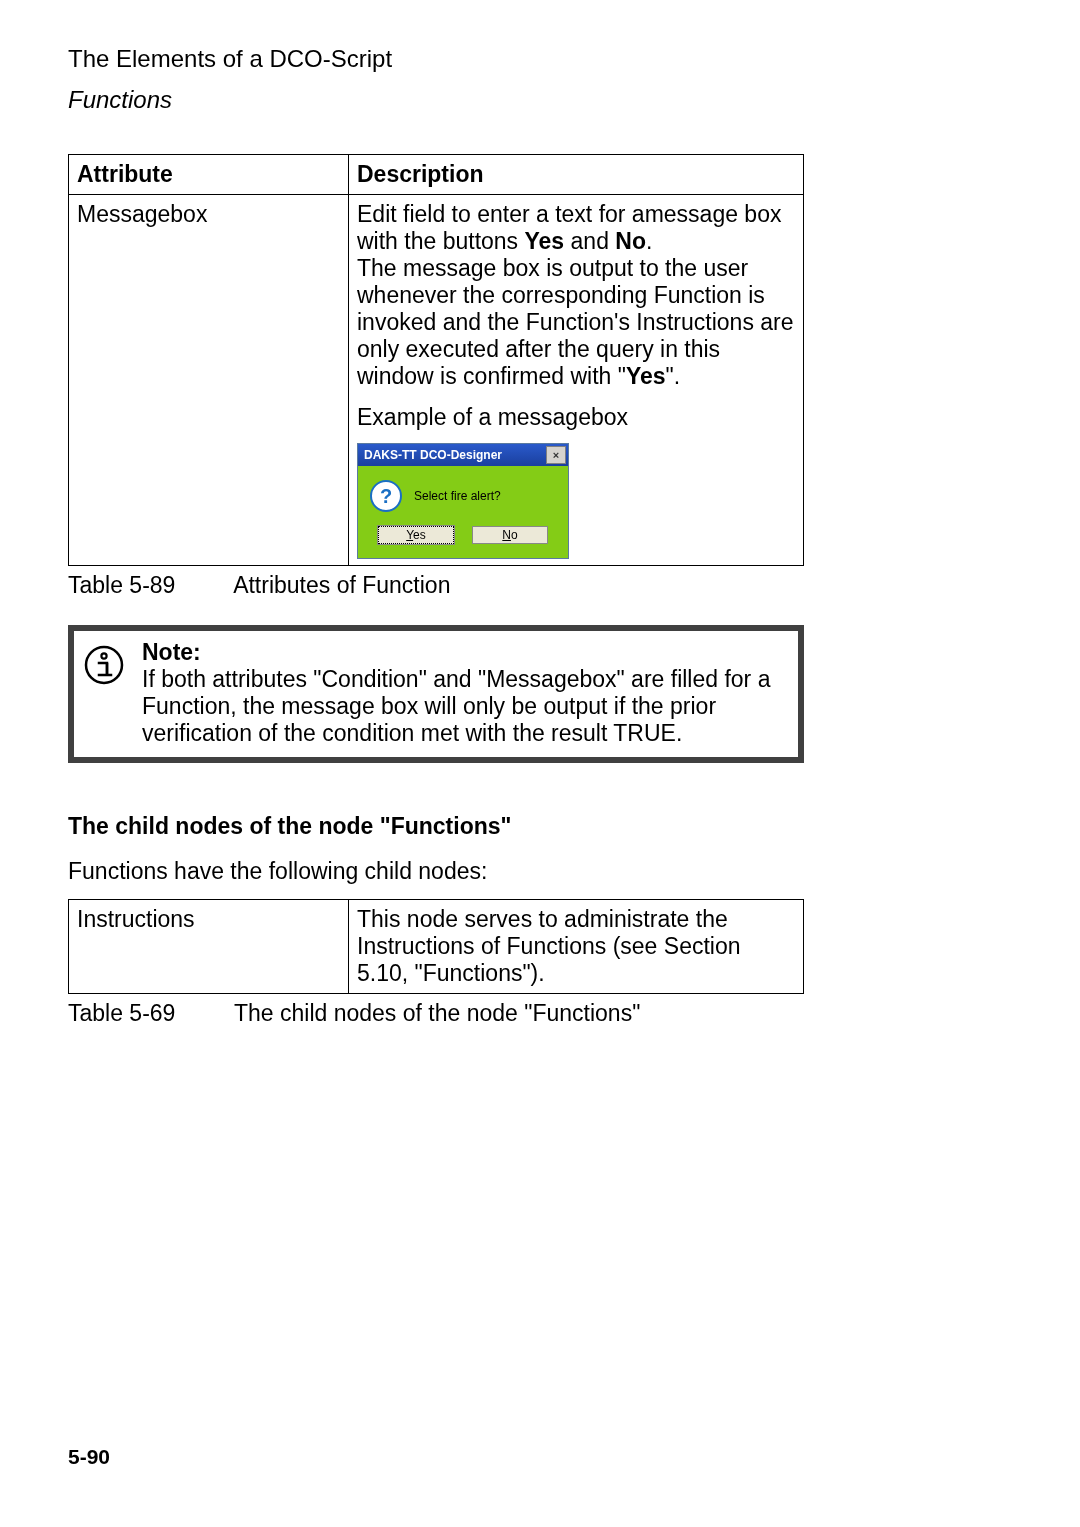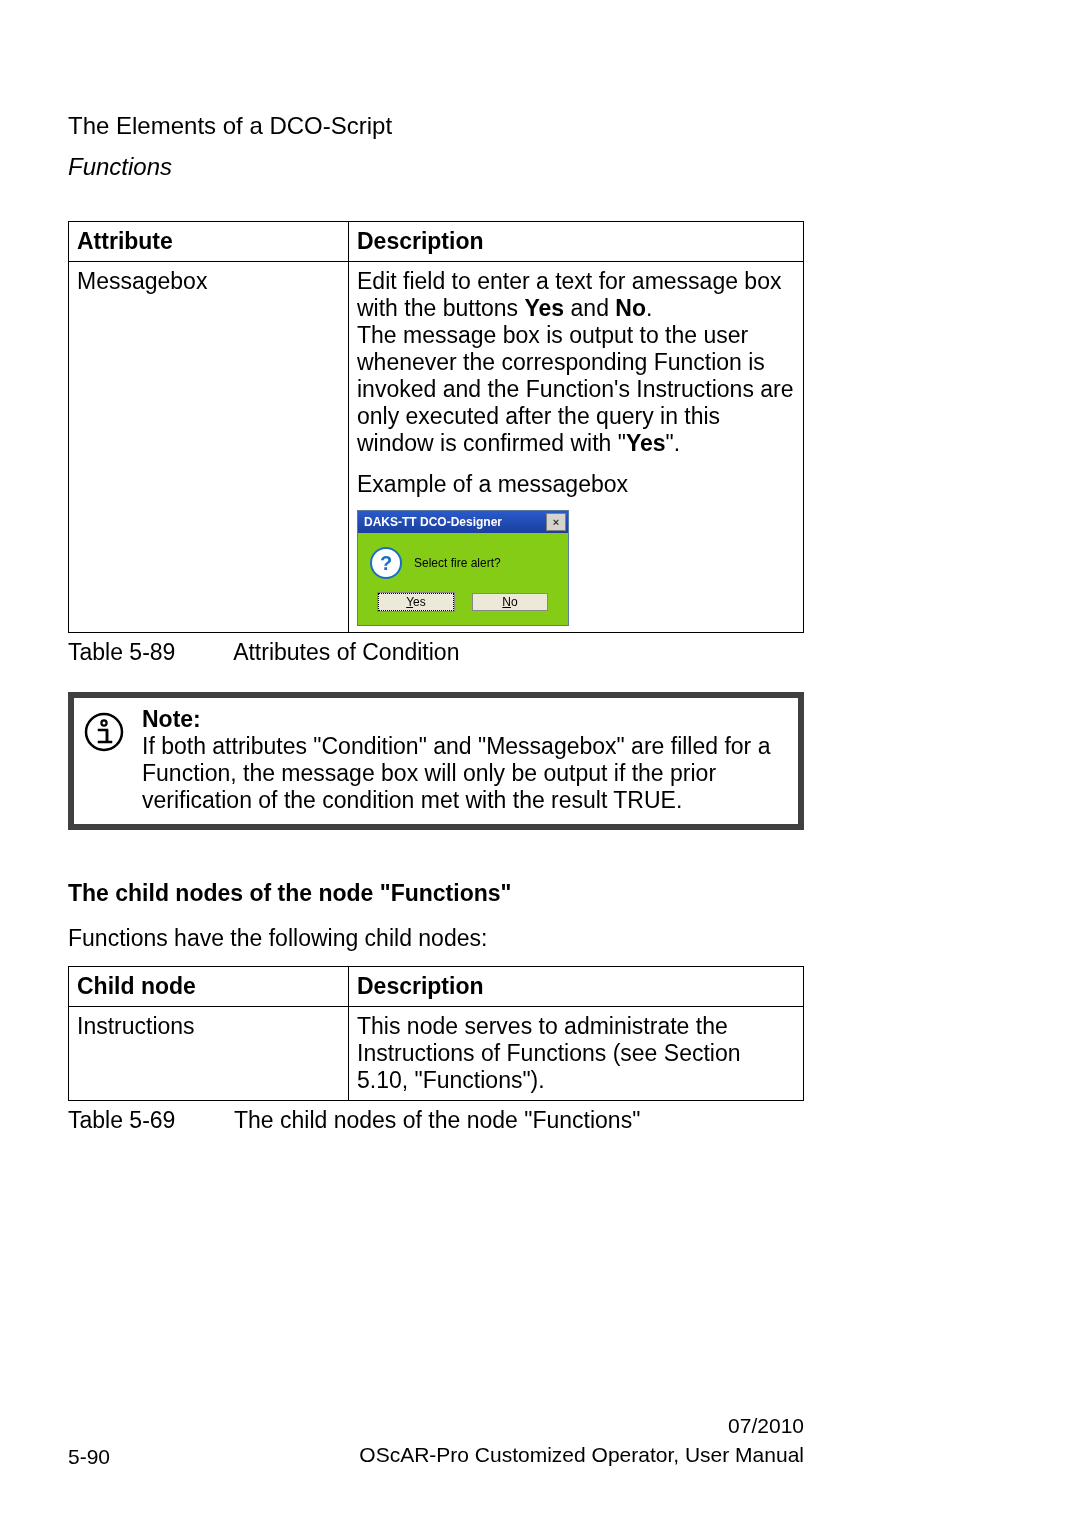"The Elements of a DCO-Script" .page { padding: 110px 68px 50px 68px -> 43px 68px 50px 68px }
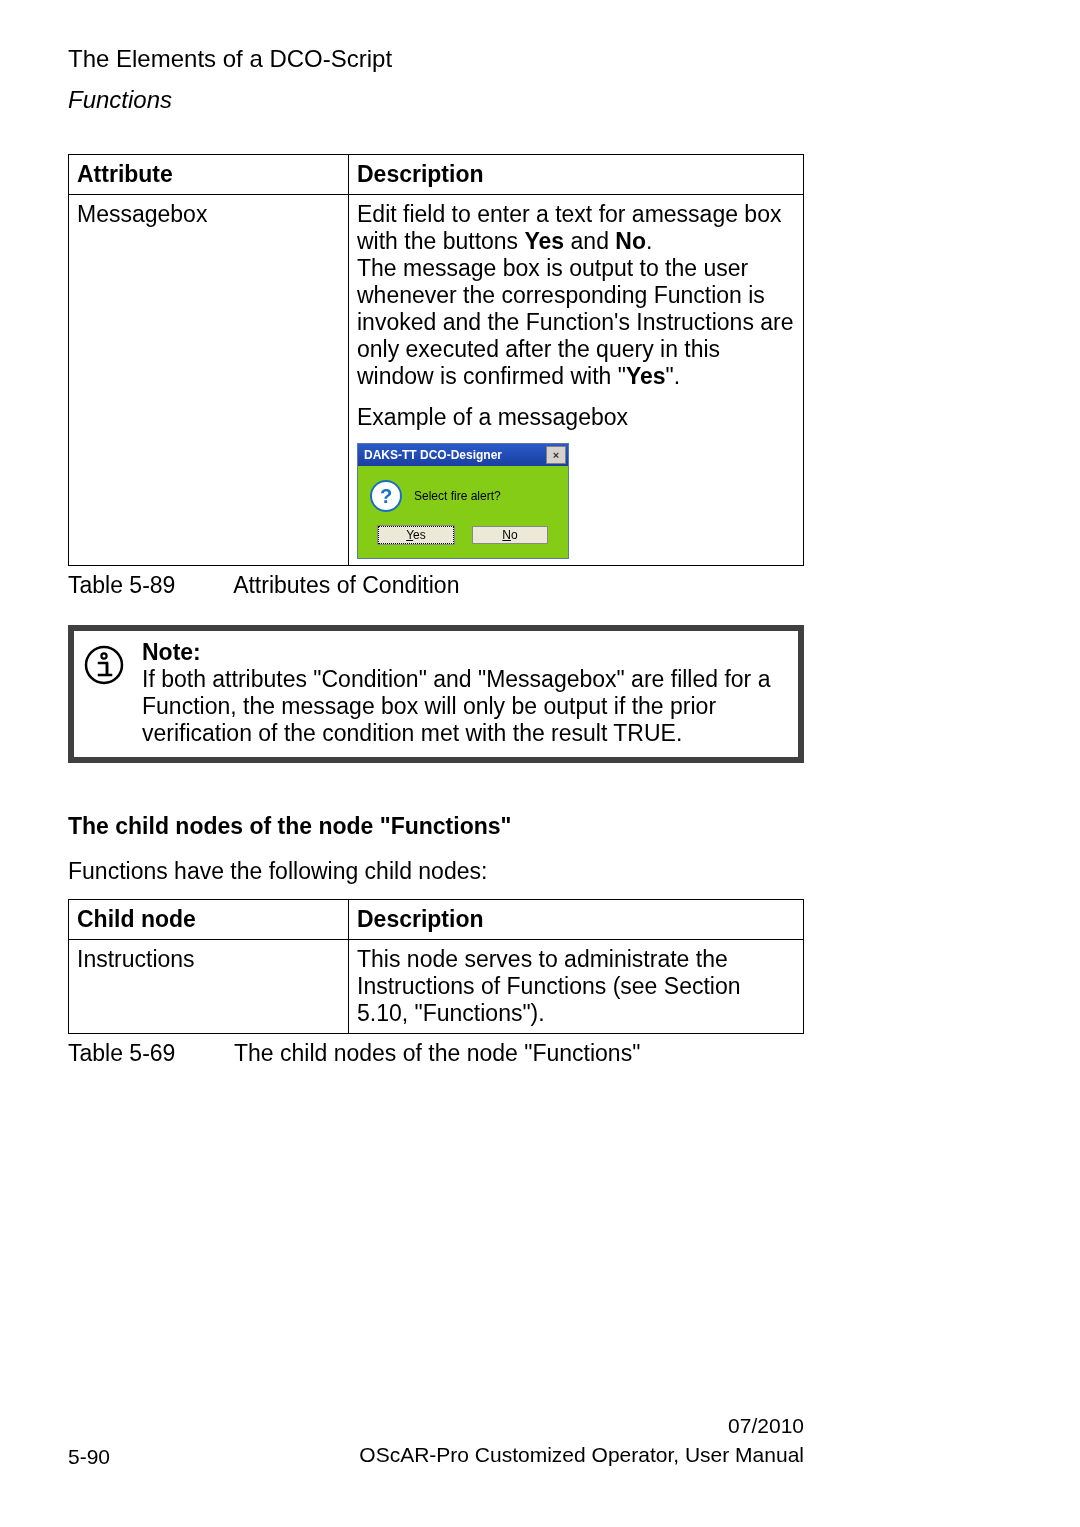"Attributes of Condition" span { text: Condition -> Function }
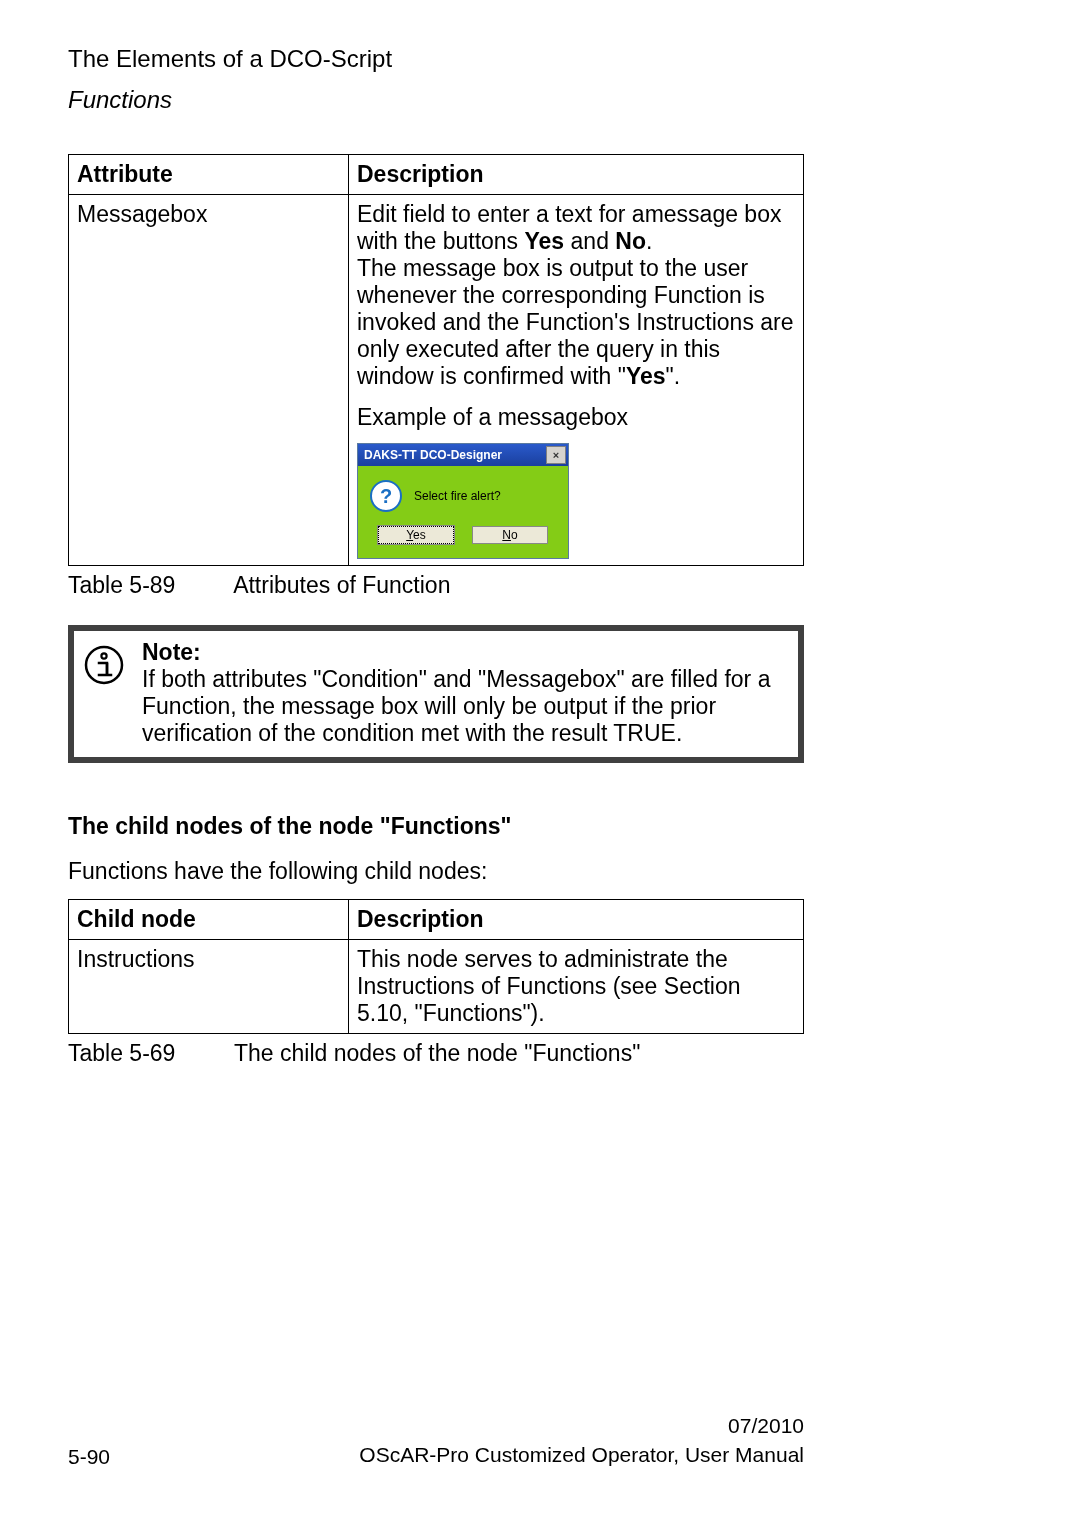"Child node" tr { html: <tr> <th>Child node</th> <th>Description</th> </tr> -> none }
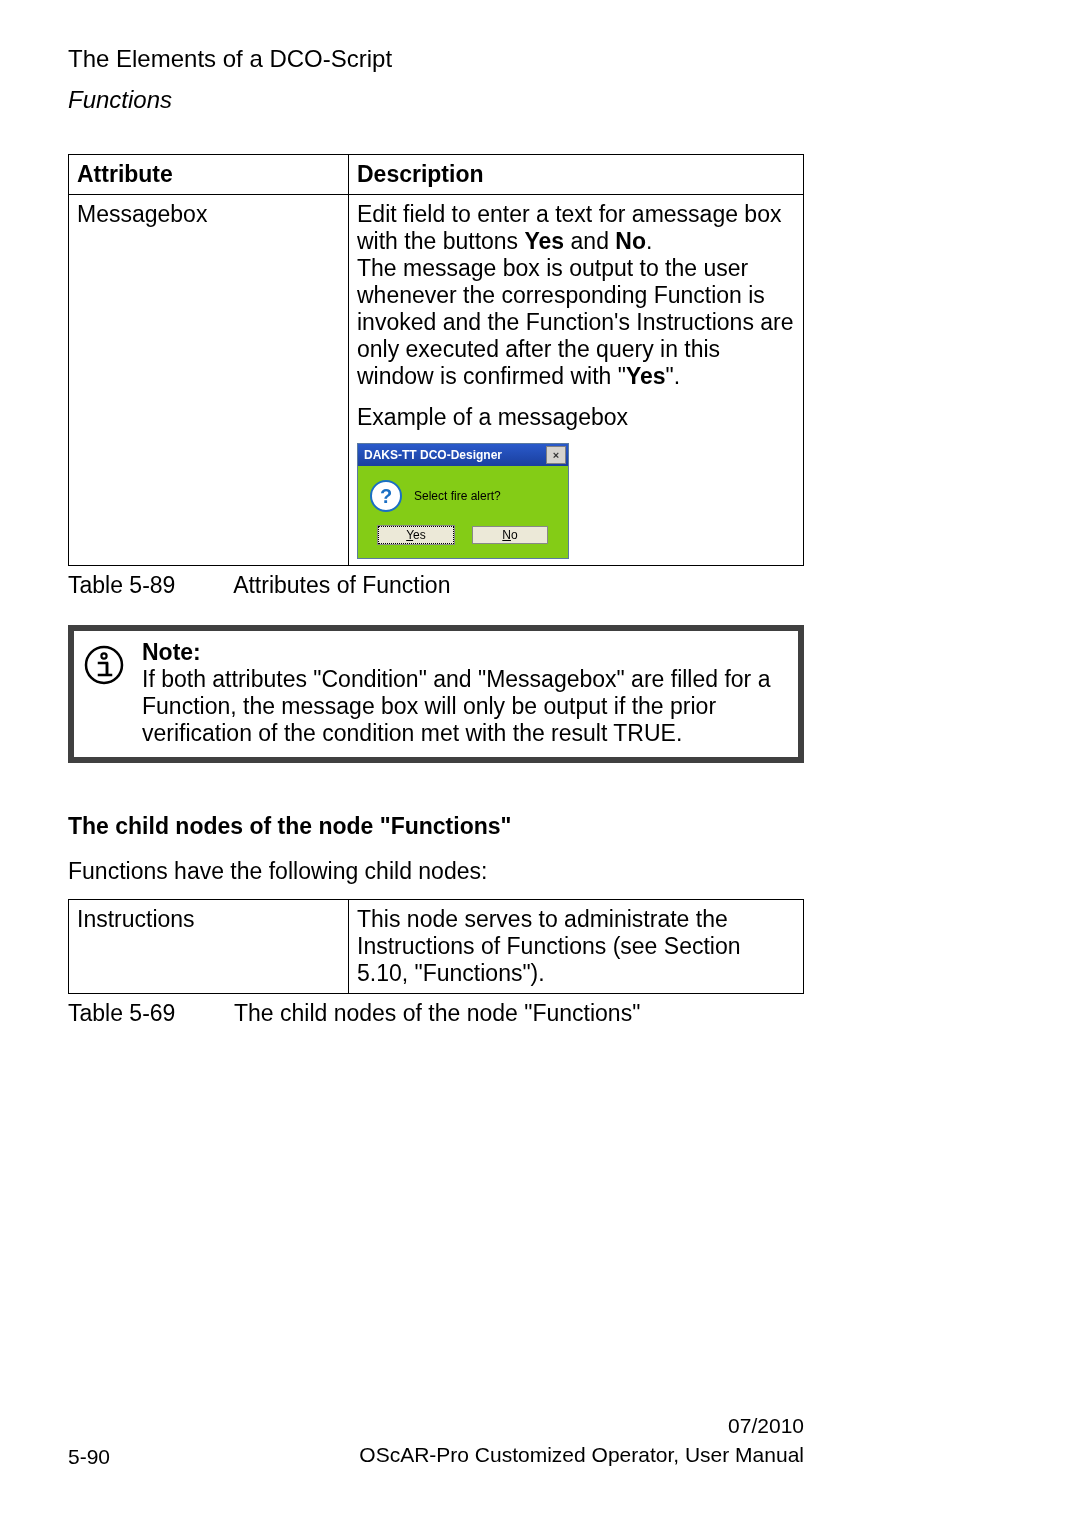"07/2010" div.right { html: <div> <div>07/2010</div> <div>OScAR-Pro Customized Operator, User Manual</div> </div> -> none }
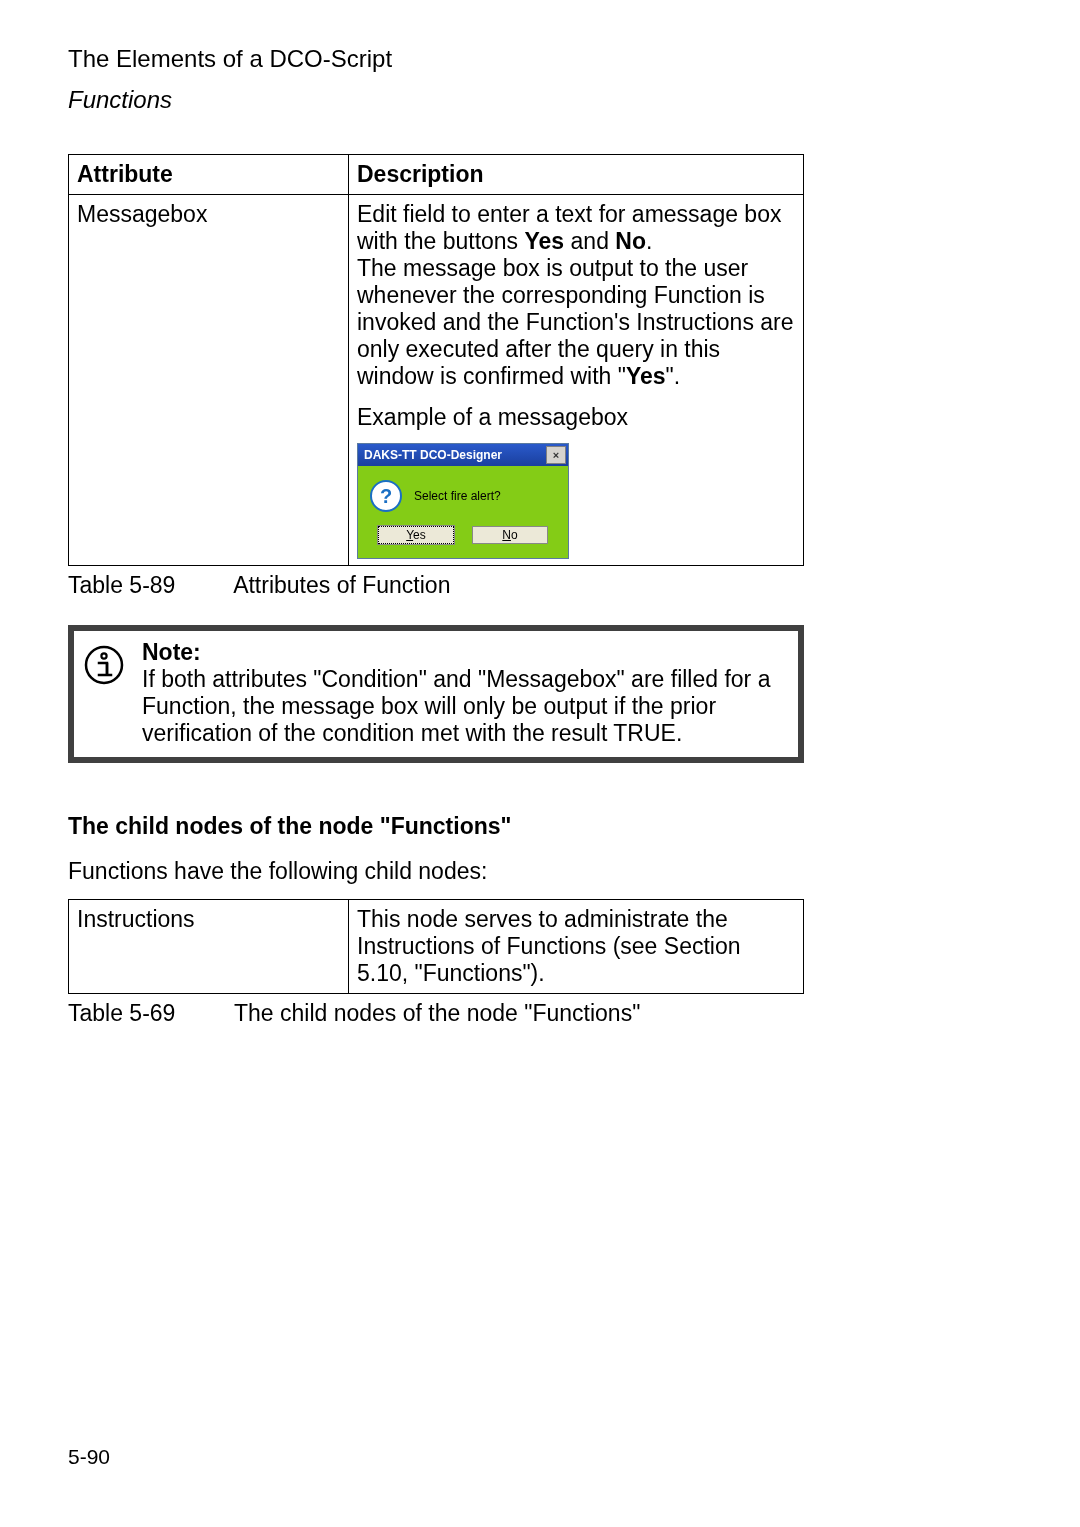"5-90" .footer .left { font-weight: normal -> bold }
